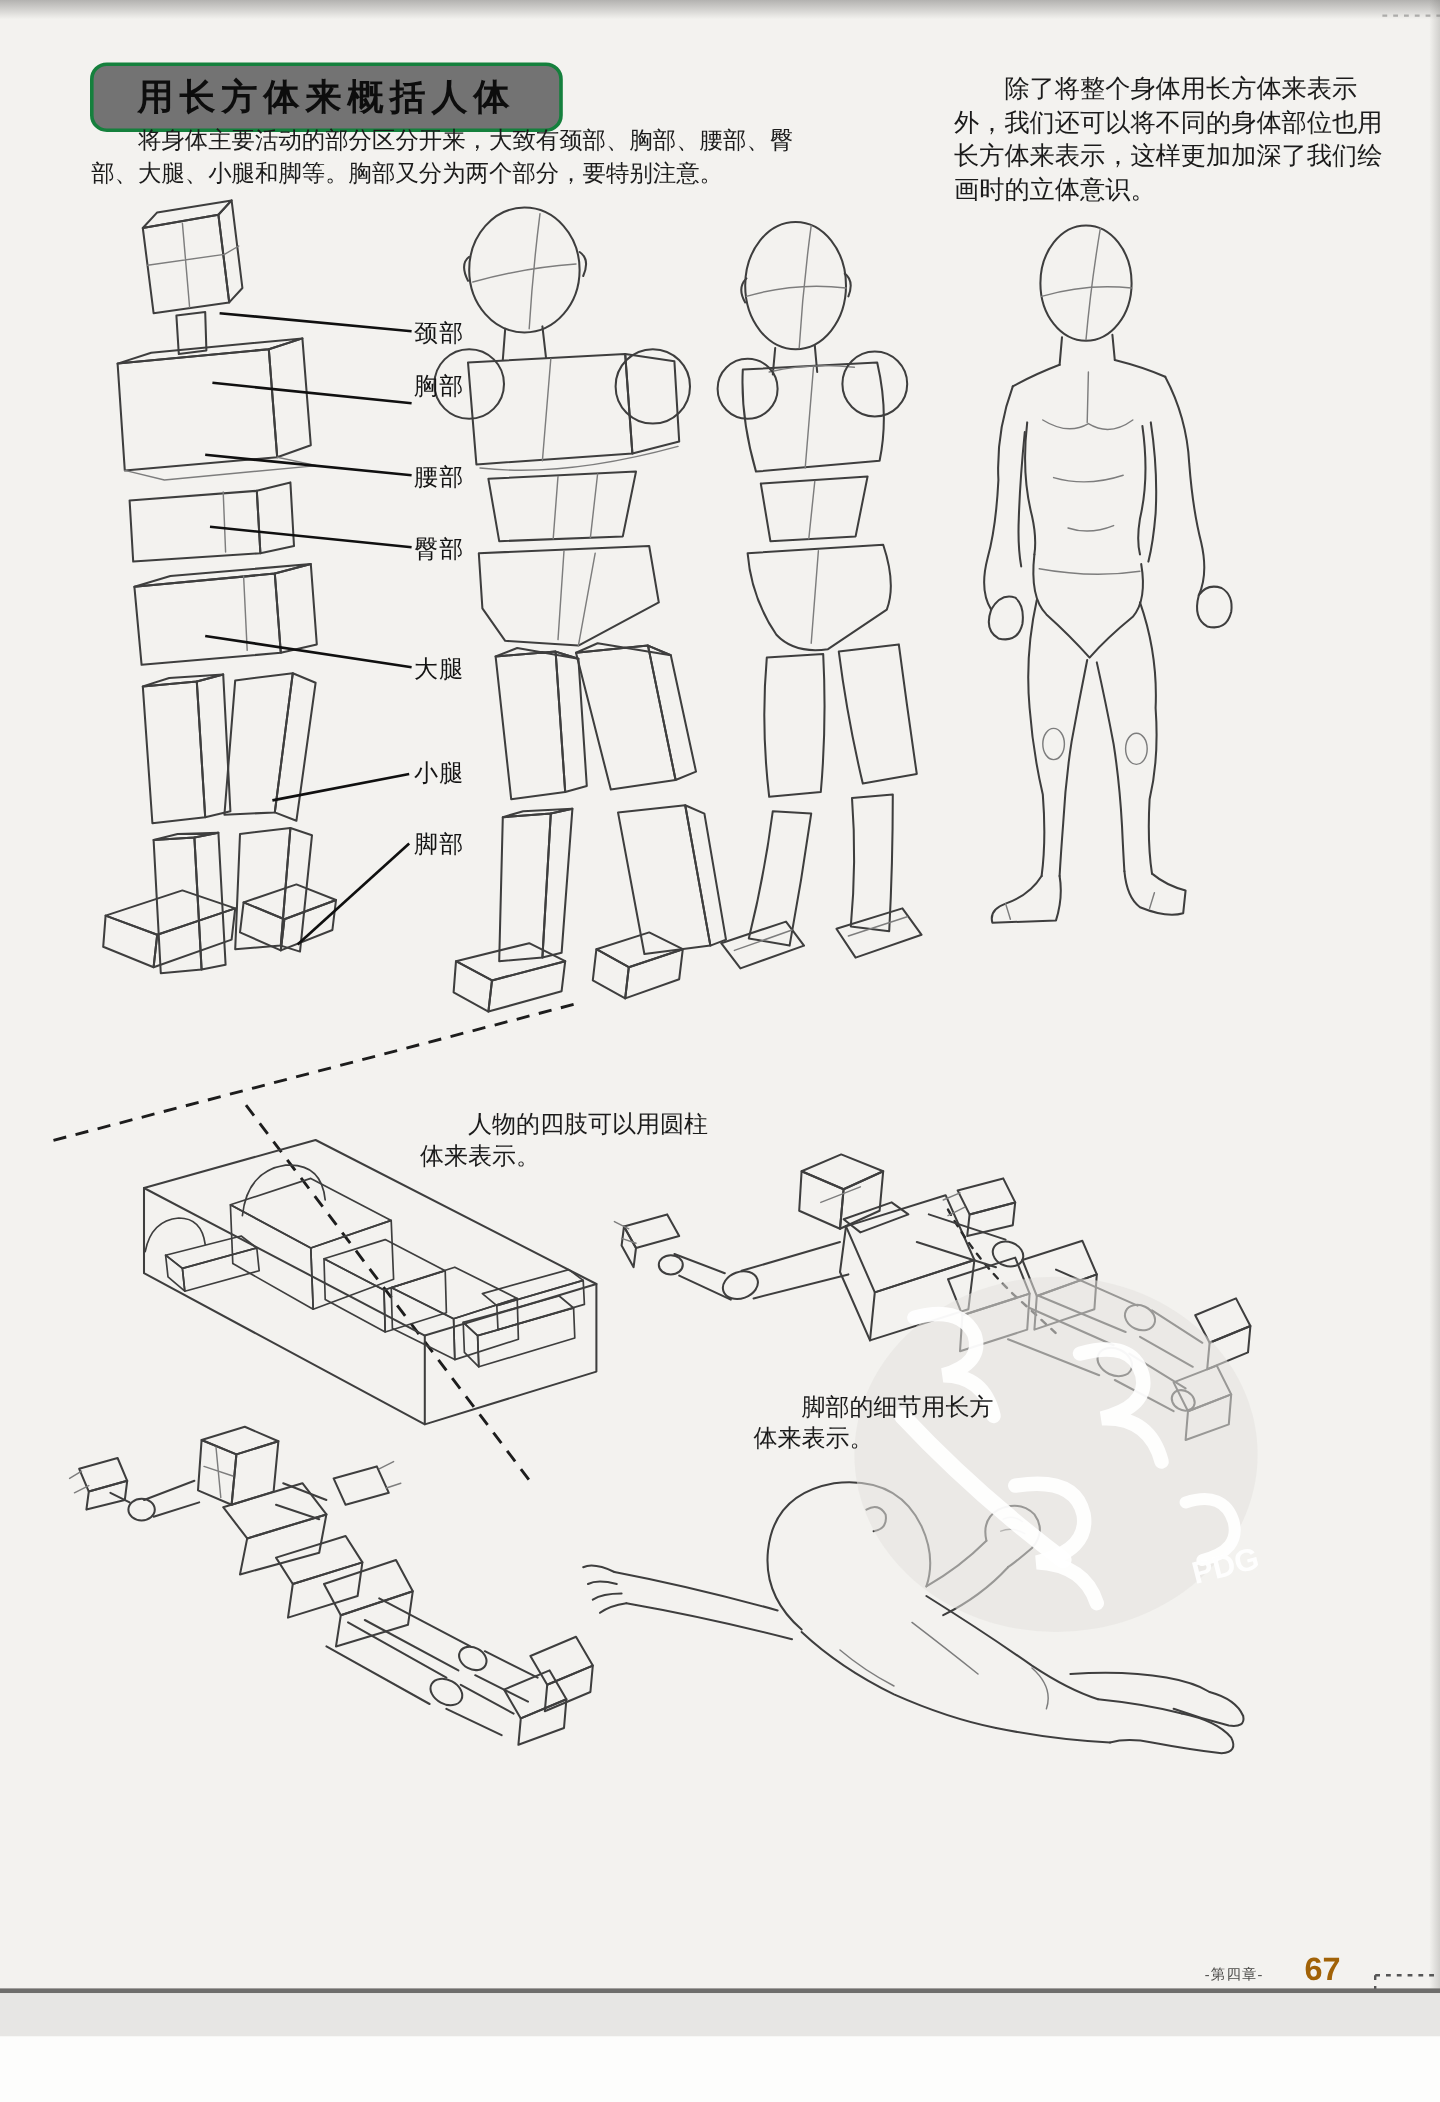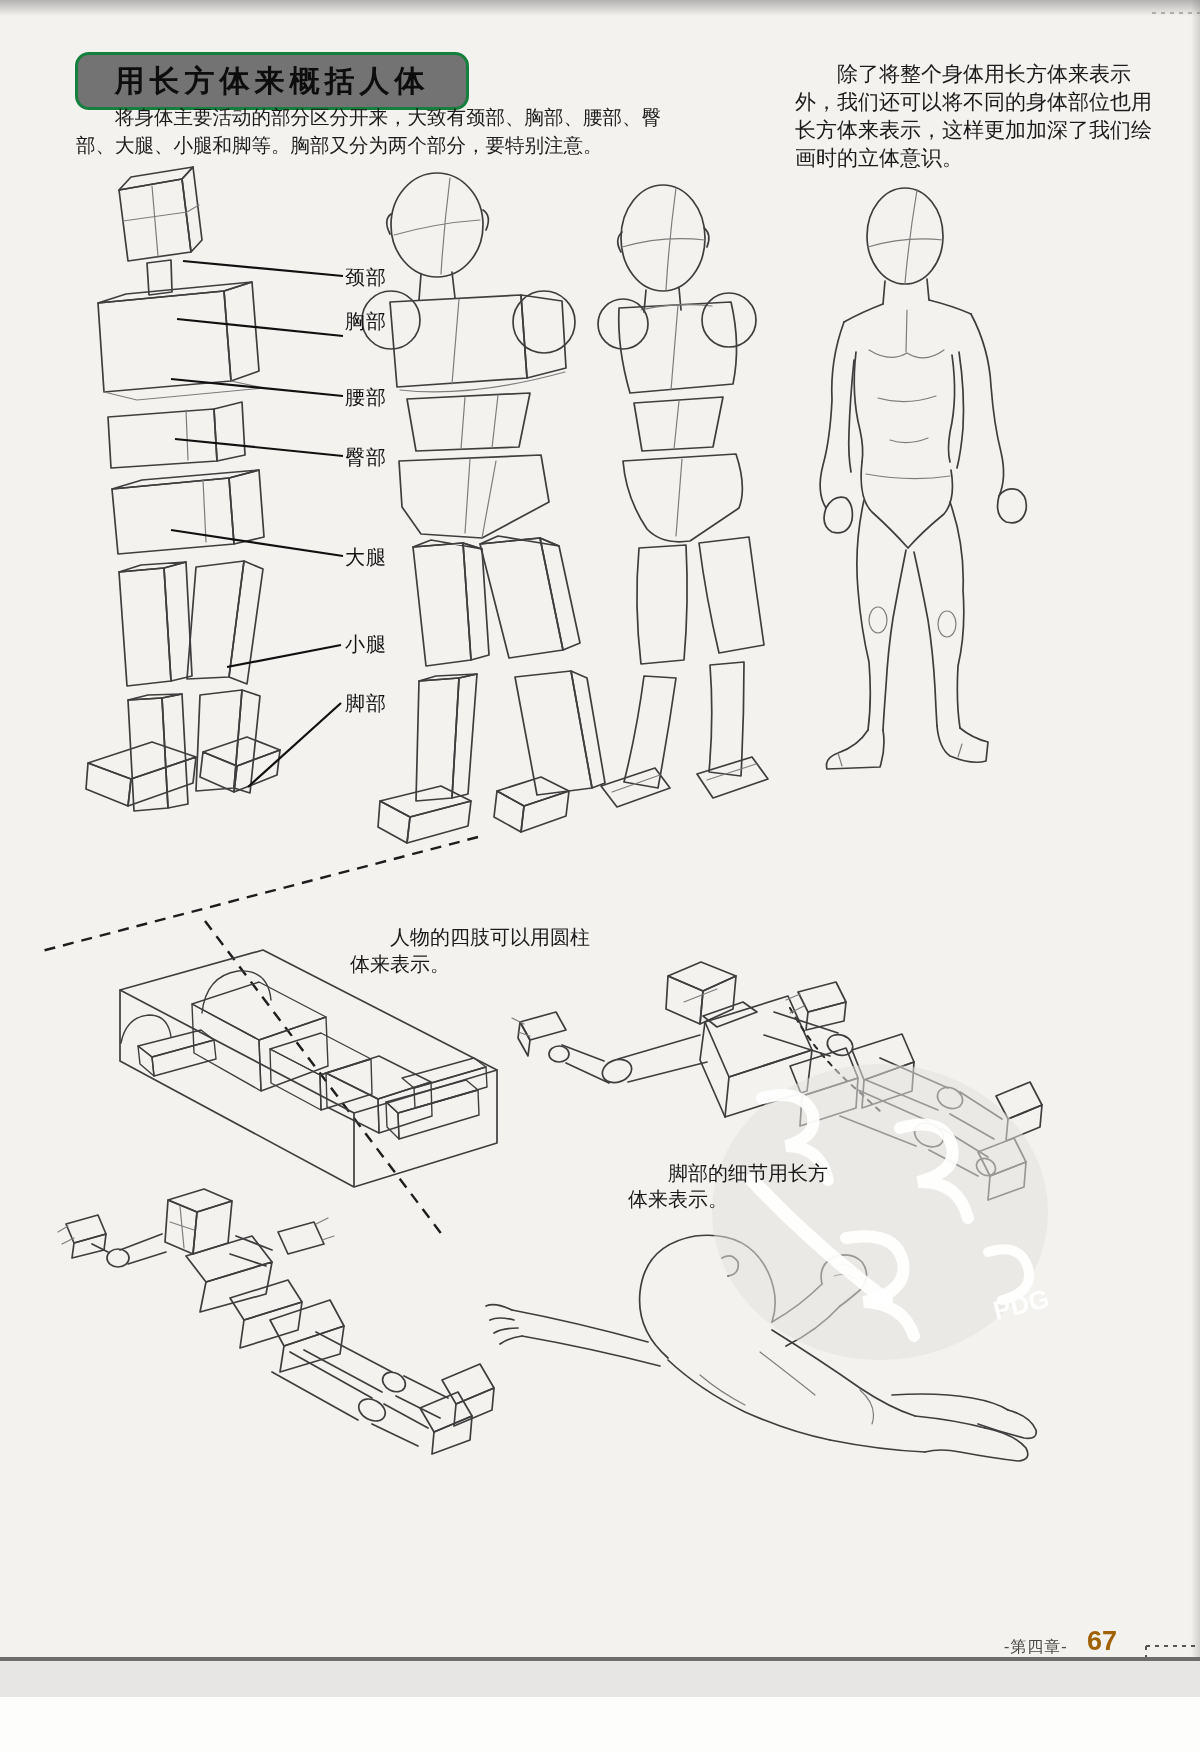"-第四章-" .footer-chapter { font-size: 16px -> 12px }
